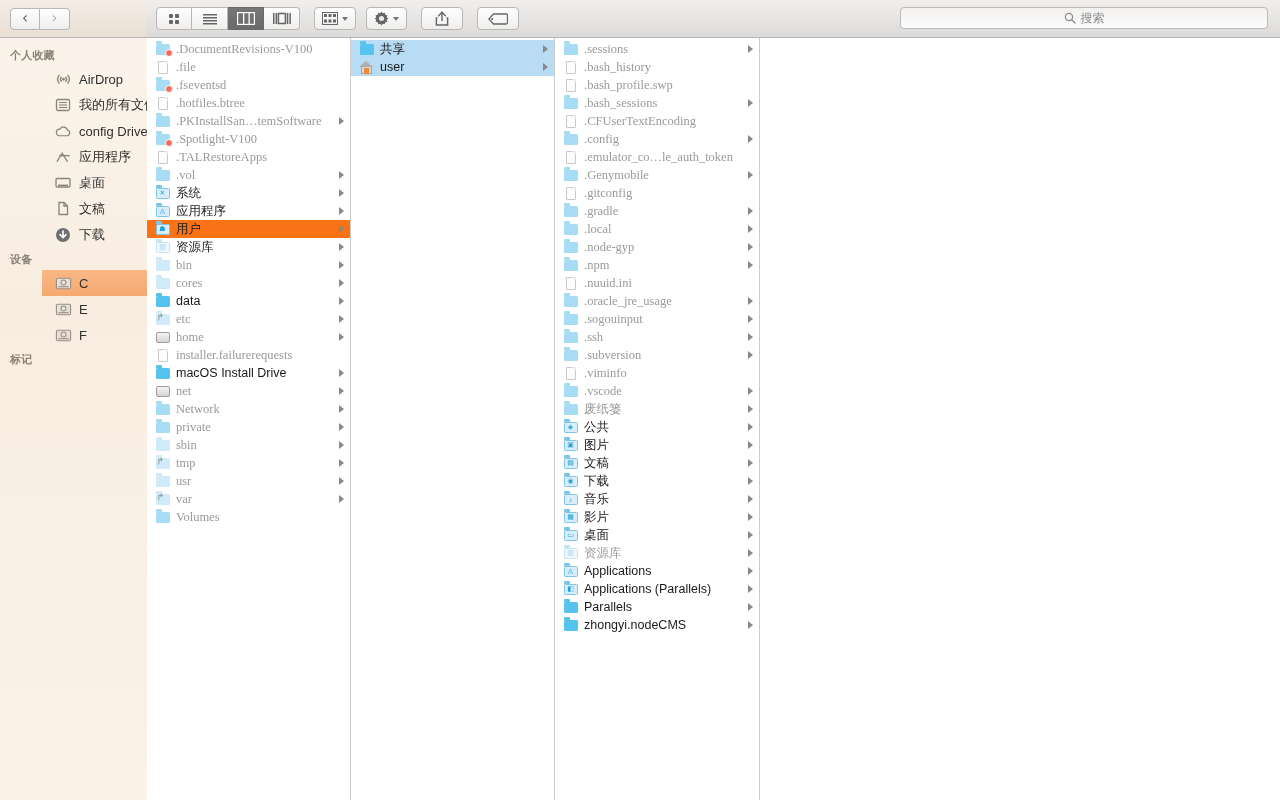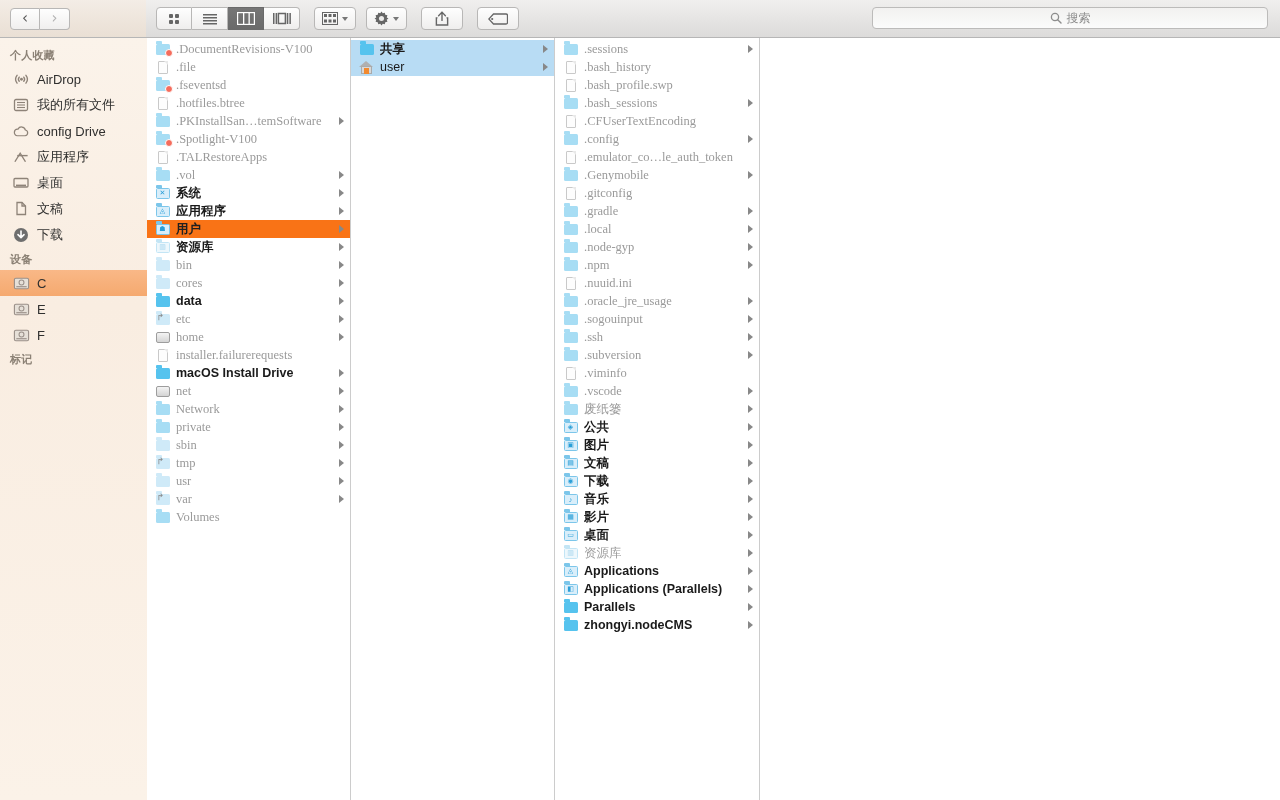"搜索" #search-field { width: 396px -> 368px }
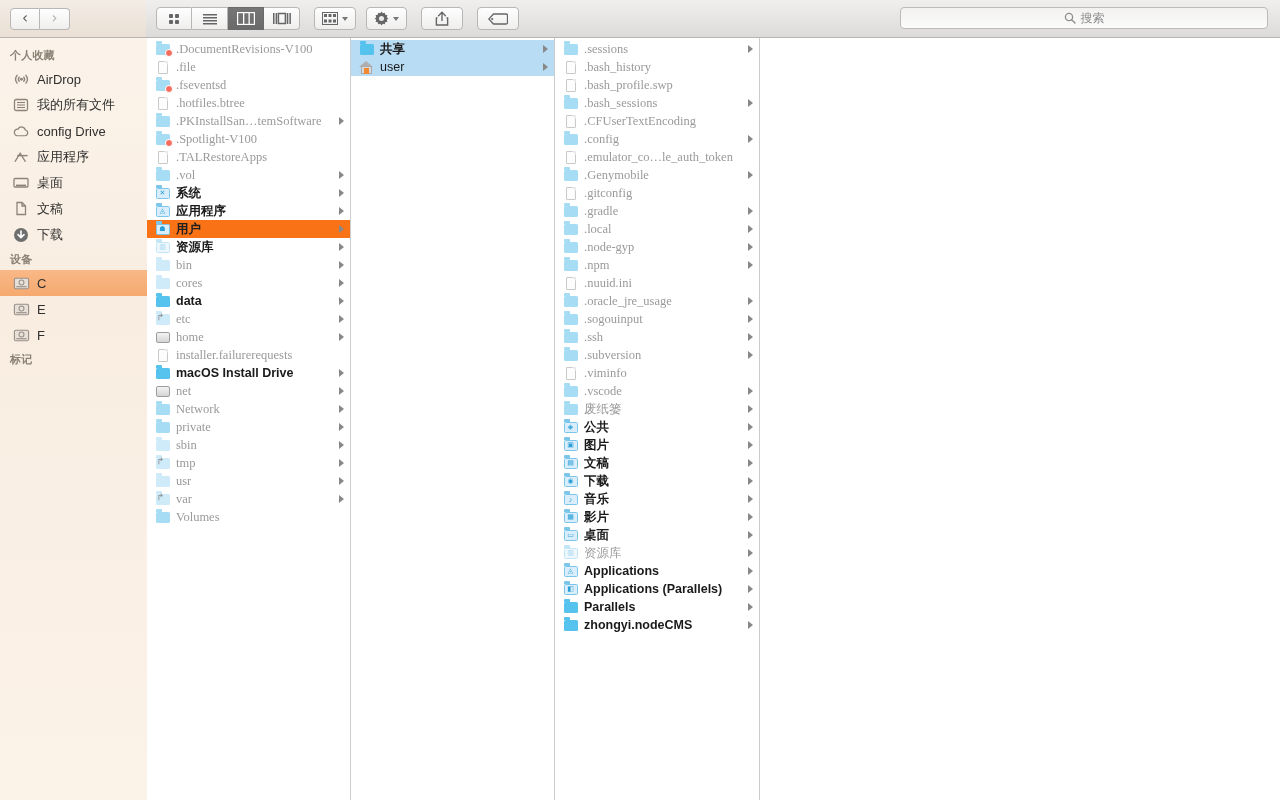"共享" .row.strong .nm { font-weight: bold -> normal }
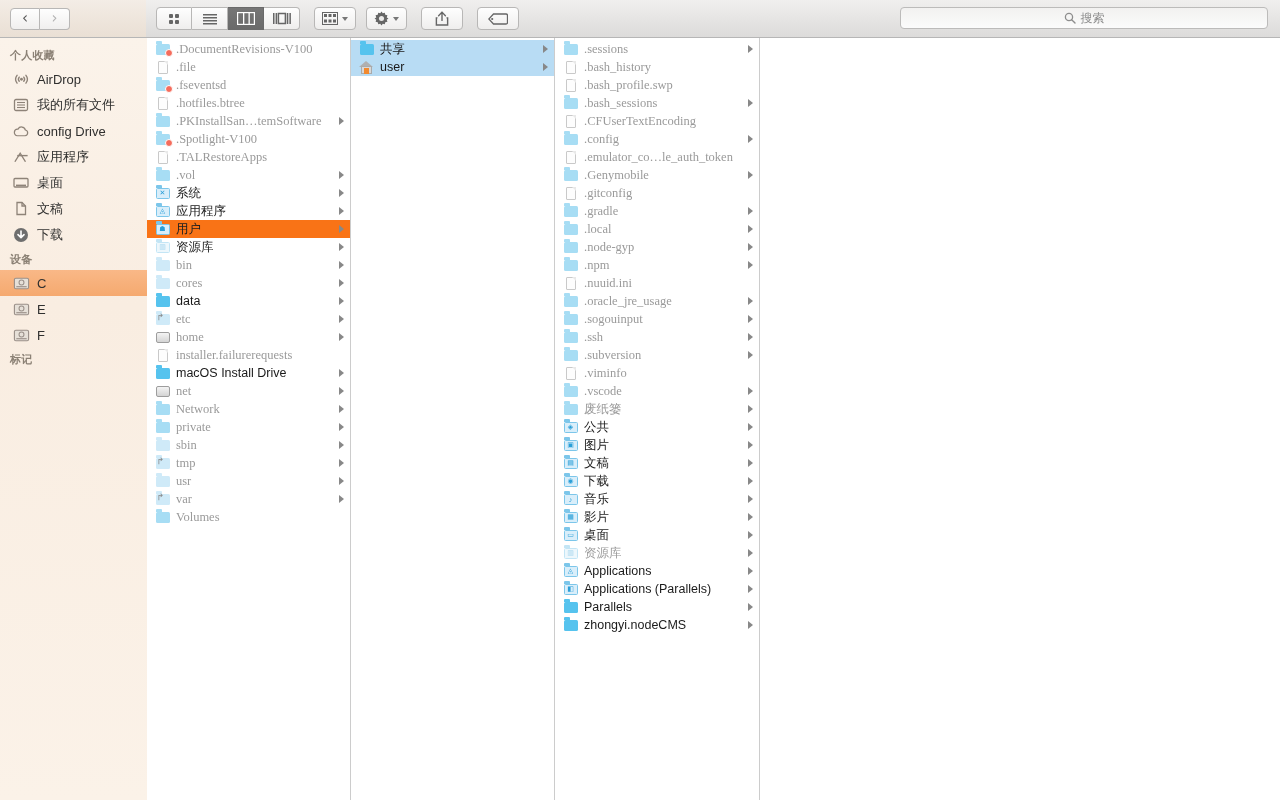"AirDrop" .sb-item { margin-left: none -> 42px }
